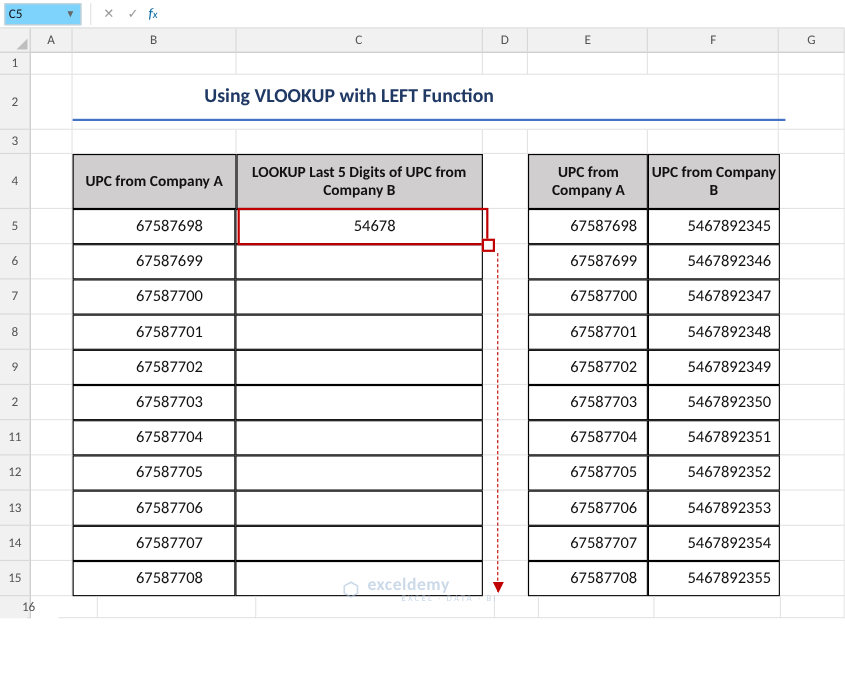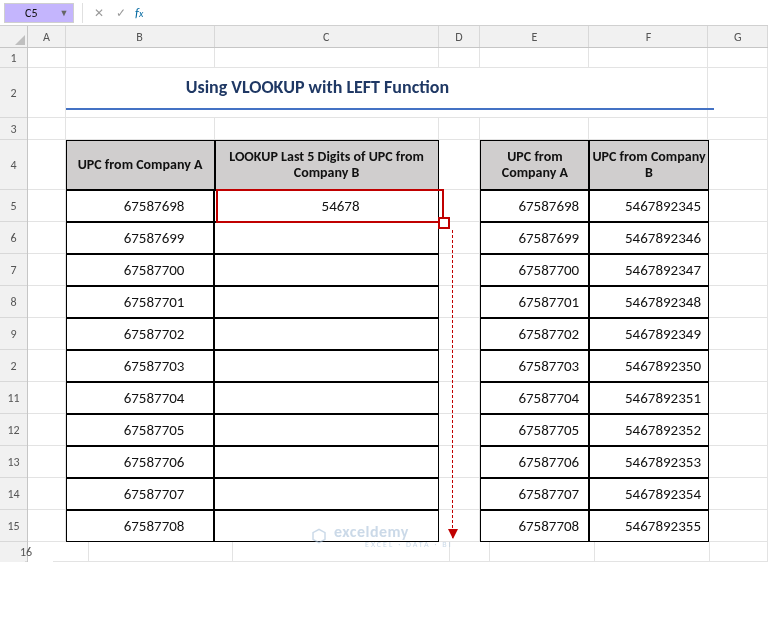"C5" .namebox { background: #c4b5fd -> #7dd3fc; padding: 1px 20px -> 1px 3px }
